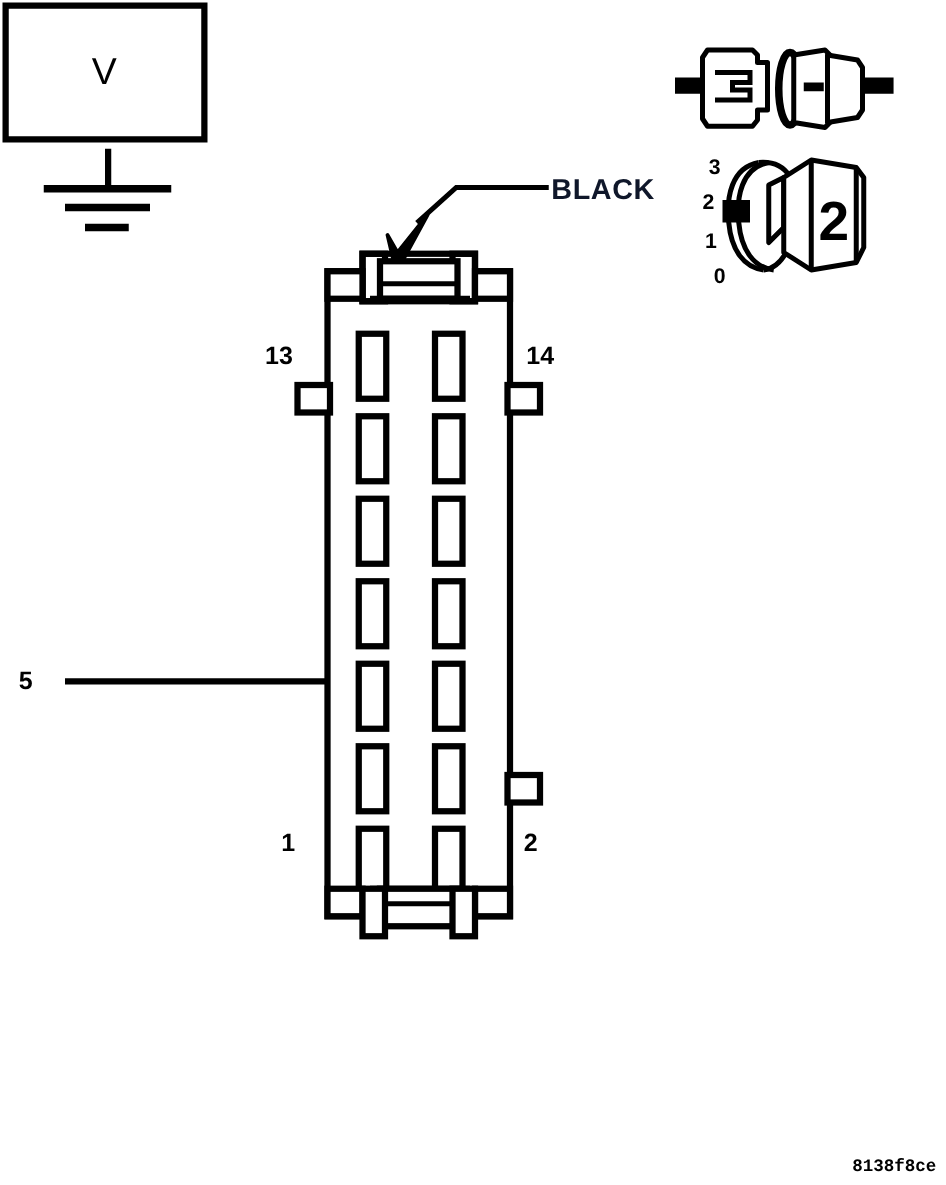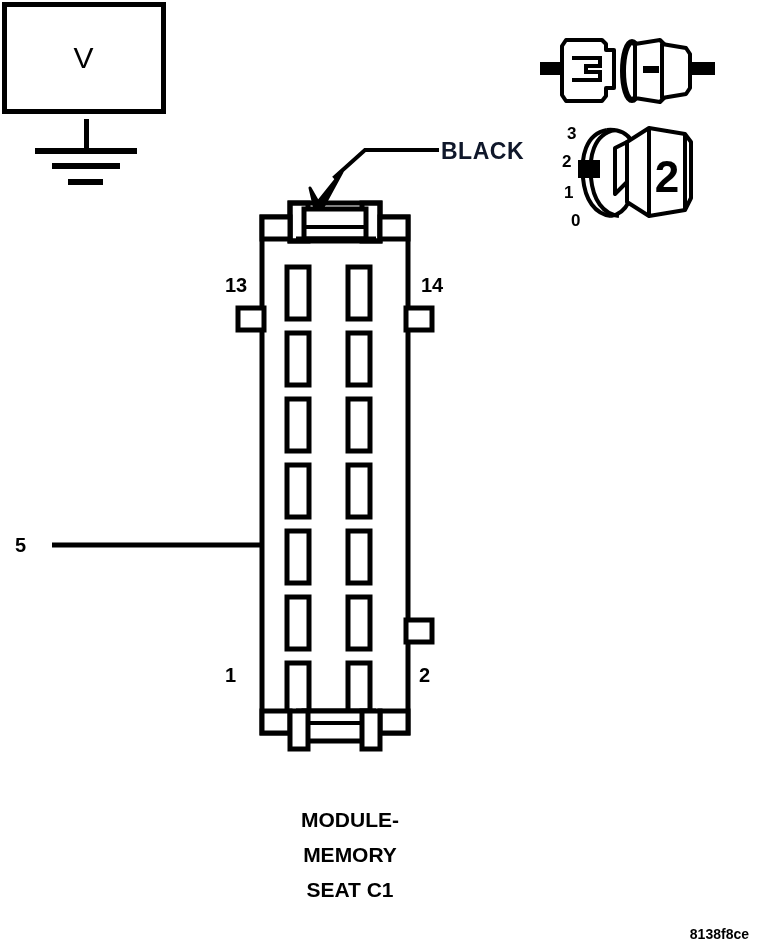"13" #pin-13 { margin-left: 13px -> none }
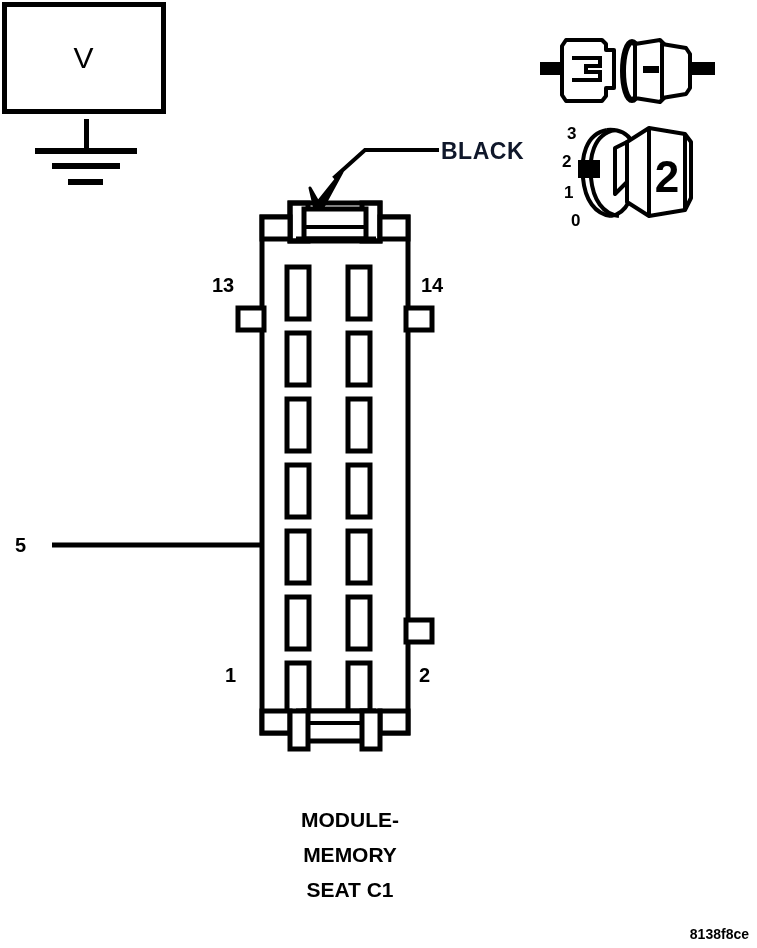"MODULE-" div.abs { html: <div> <div>MODULE-</div> <div>MEMORY</div> <div>SEAT C1</div> </div> -> none }
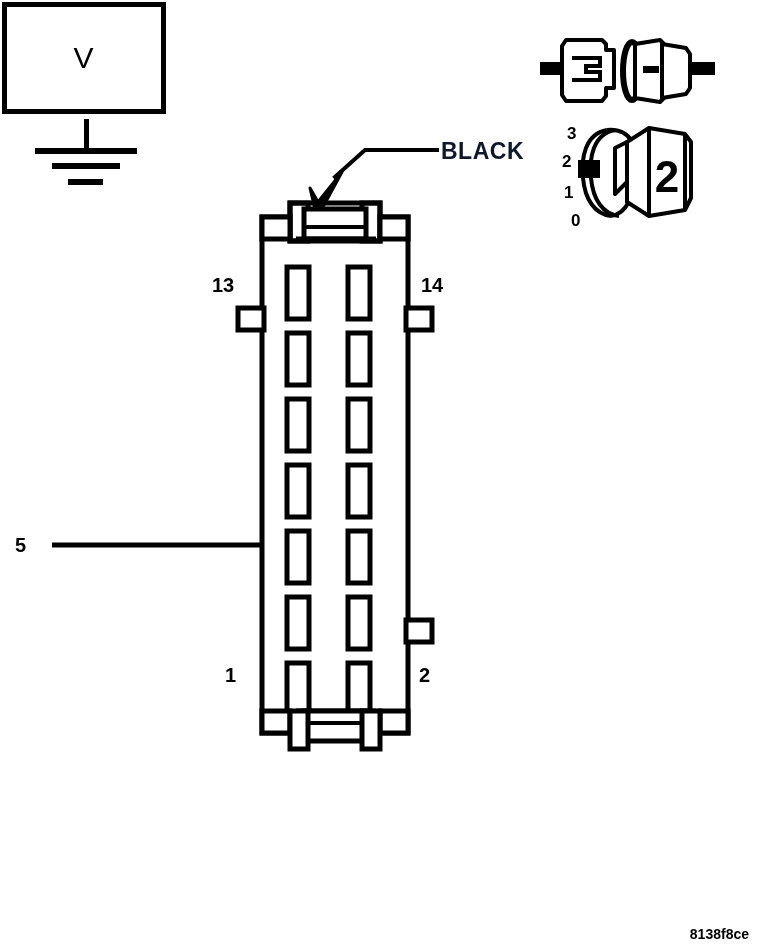"8138f8ce" #figure-id { font-family: Liberation Sans, sans-serif -> Liberation Mono, monospace }
